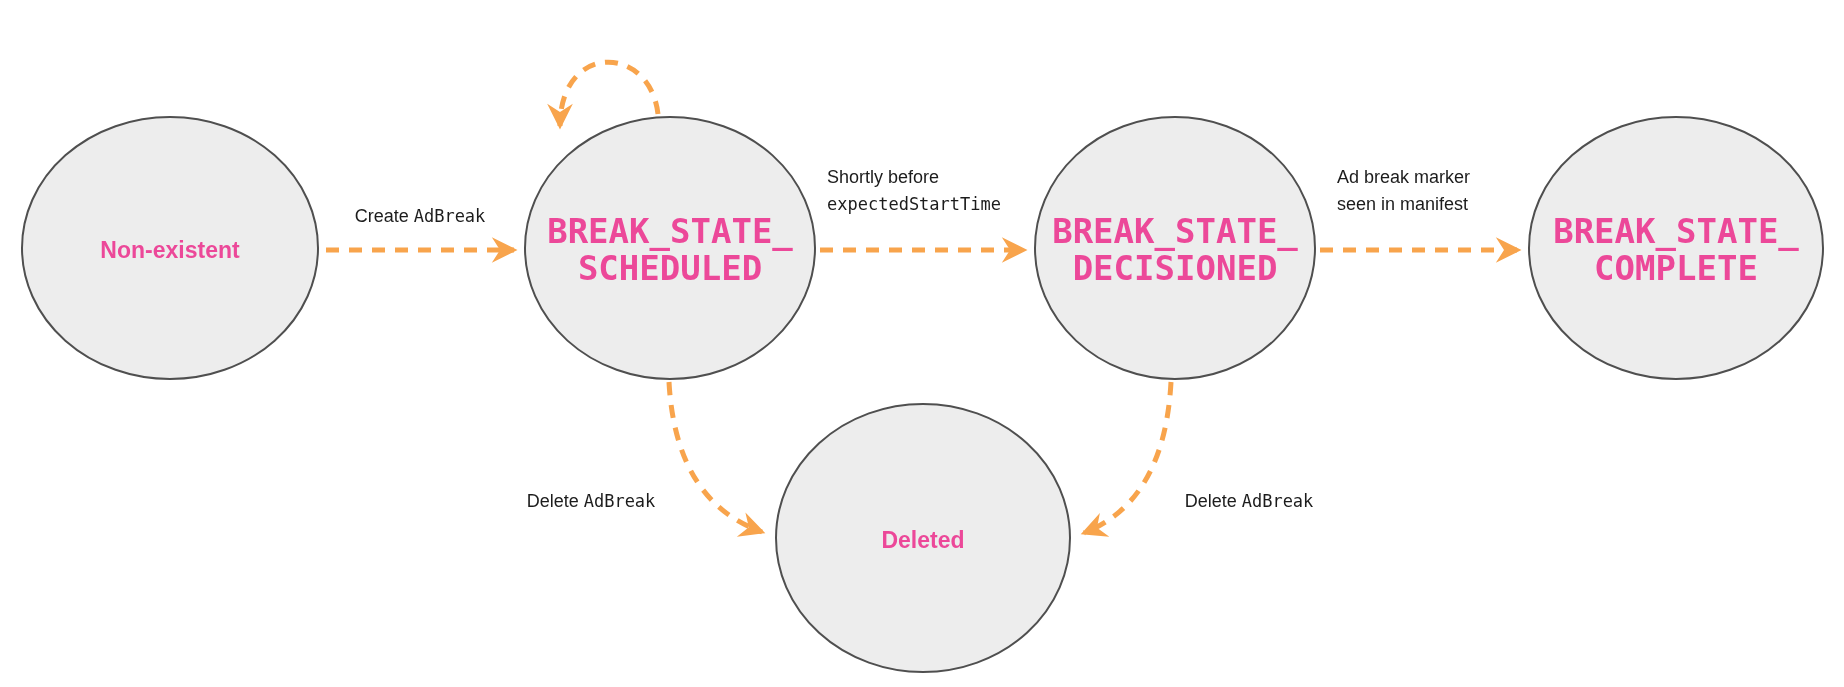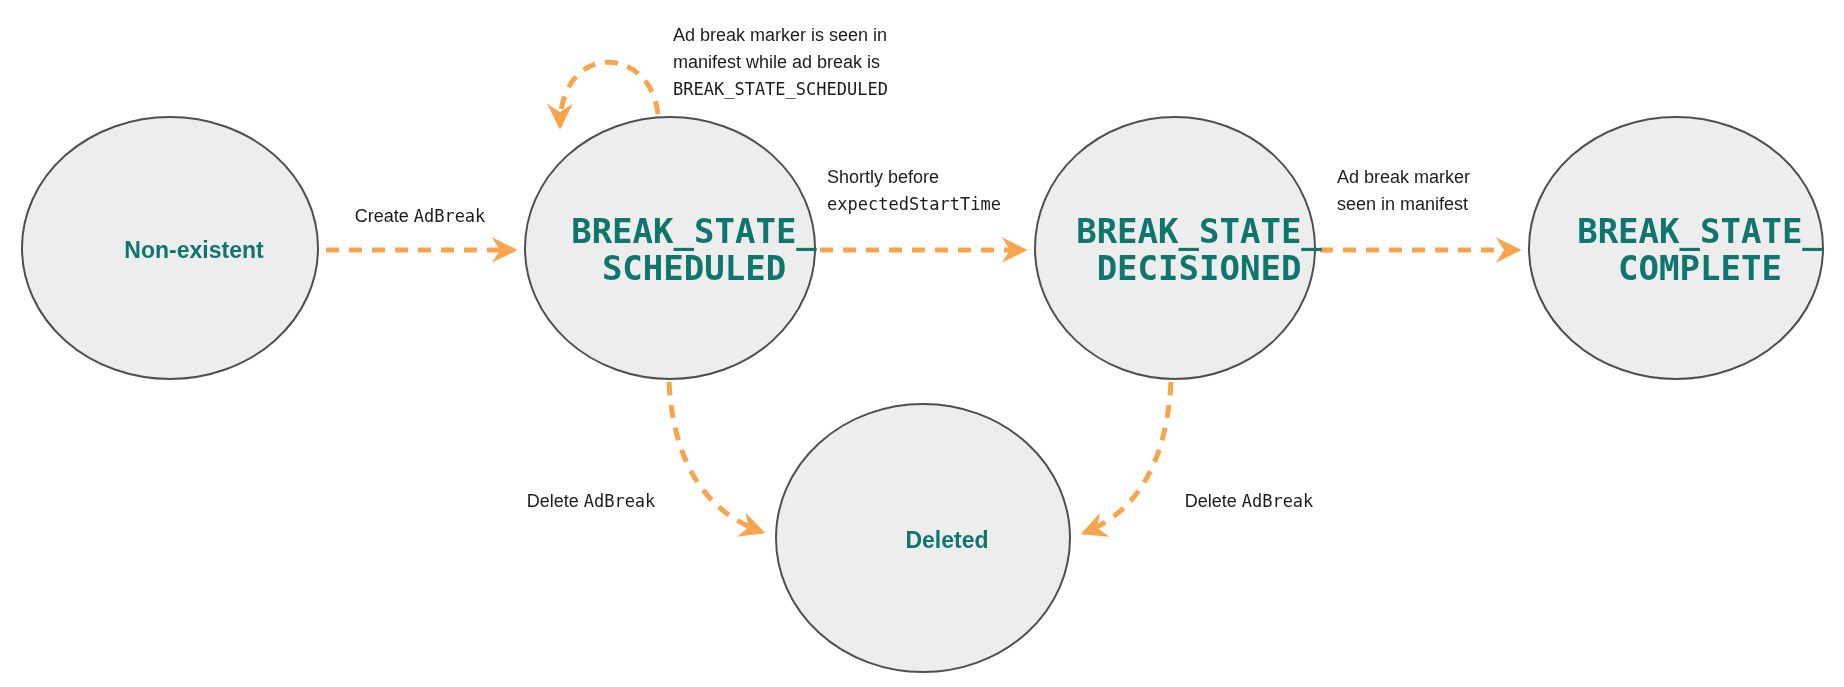"Ad break marker is seen" div.edge-label { html: <div><span>Ad break marker is seen in</span><br><span>manifest while ad break is</span><br><span>BREAK_STATE_SCHEDULED</span></div> -> none }
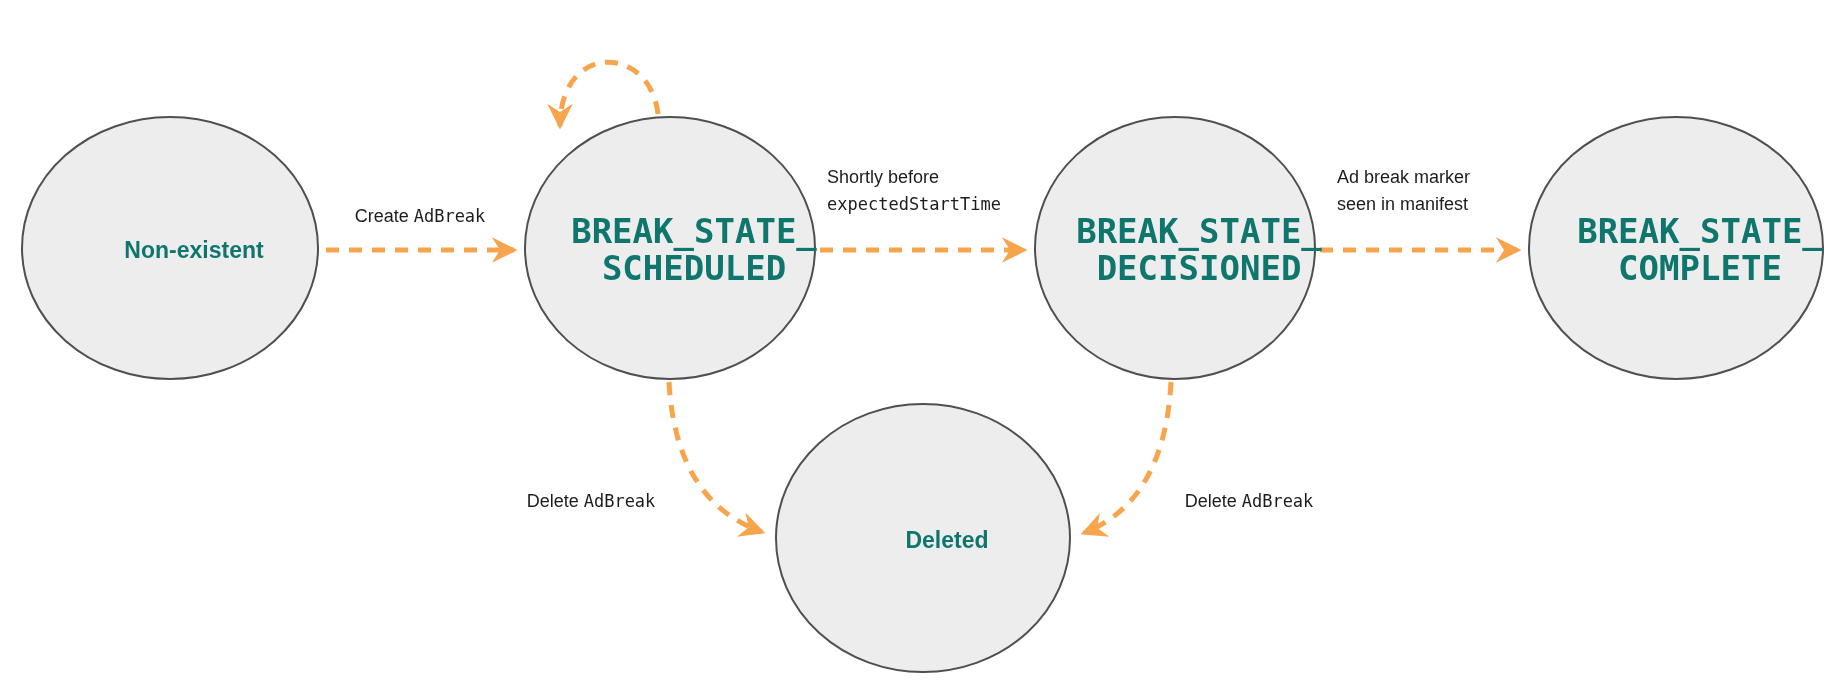"Non-existent" .state-label { color: #0f766e -> #ec4899; margin-left: 24px -> none }
